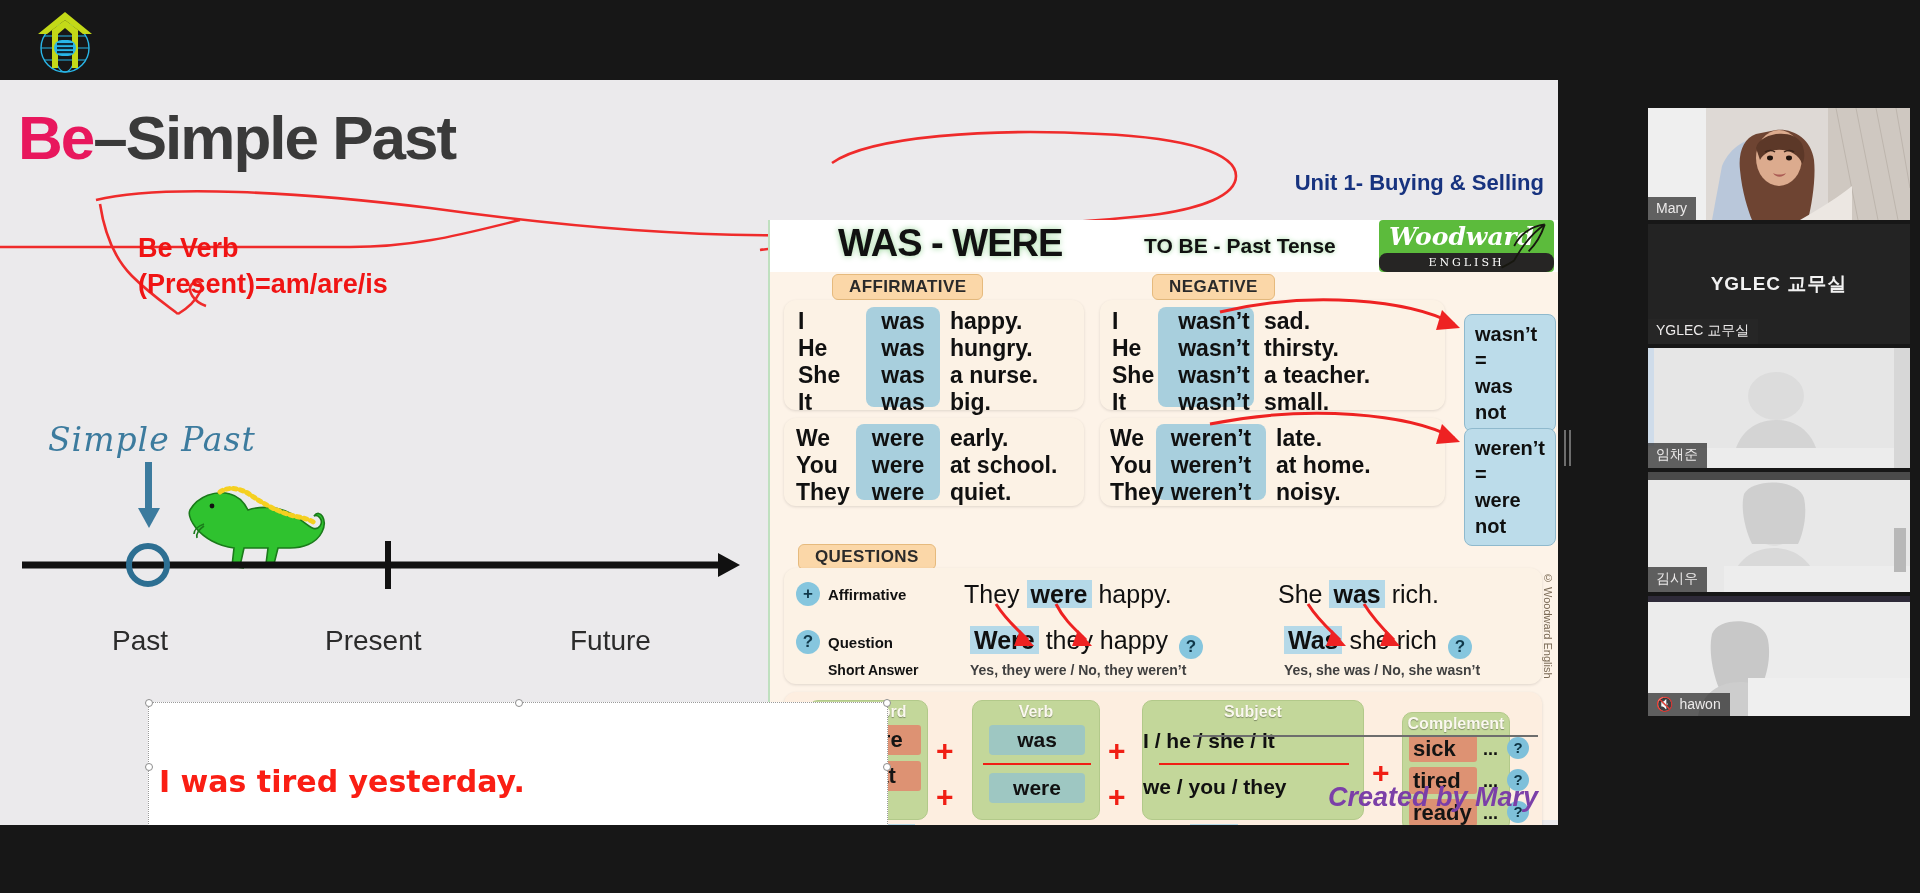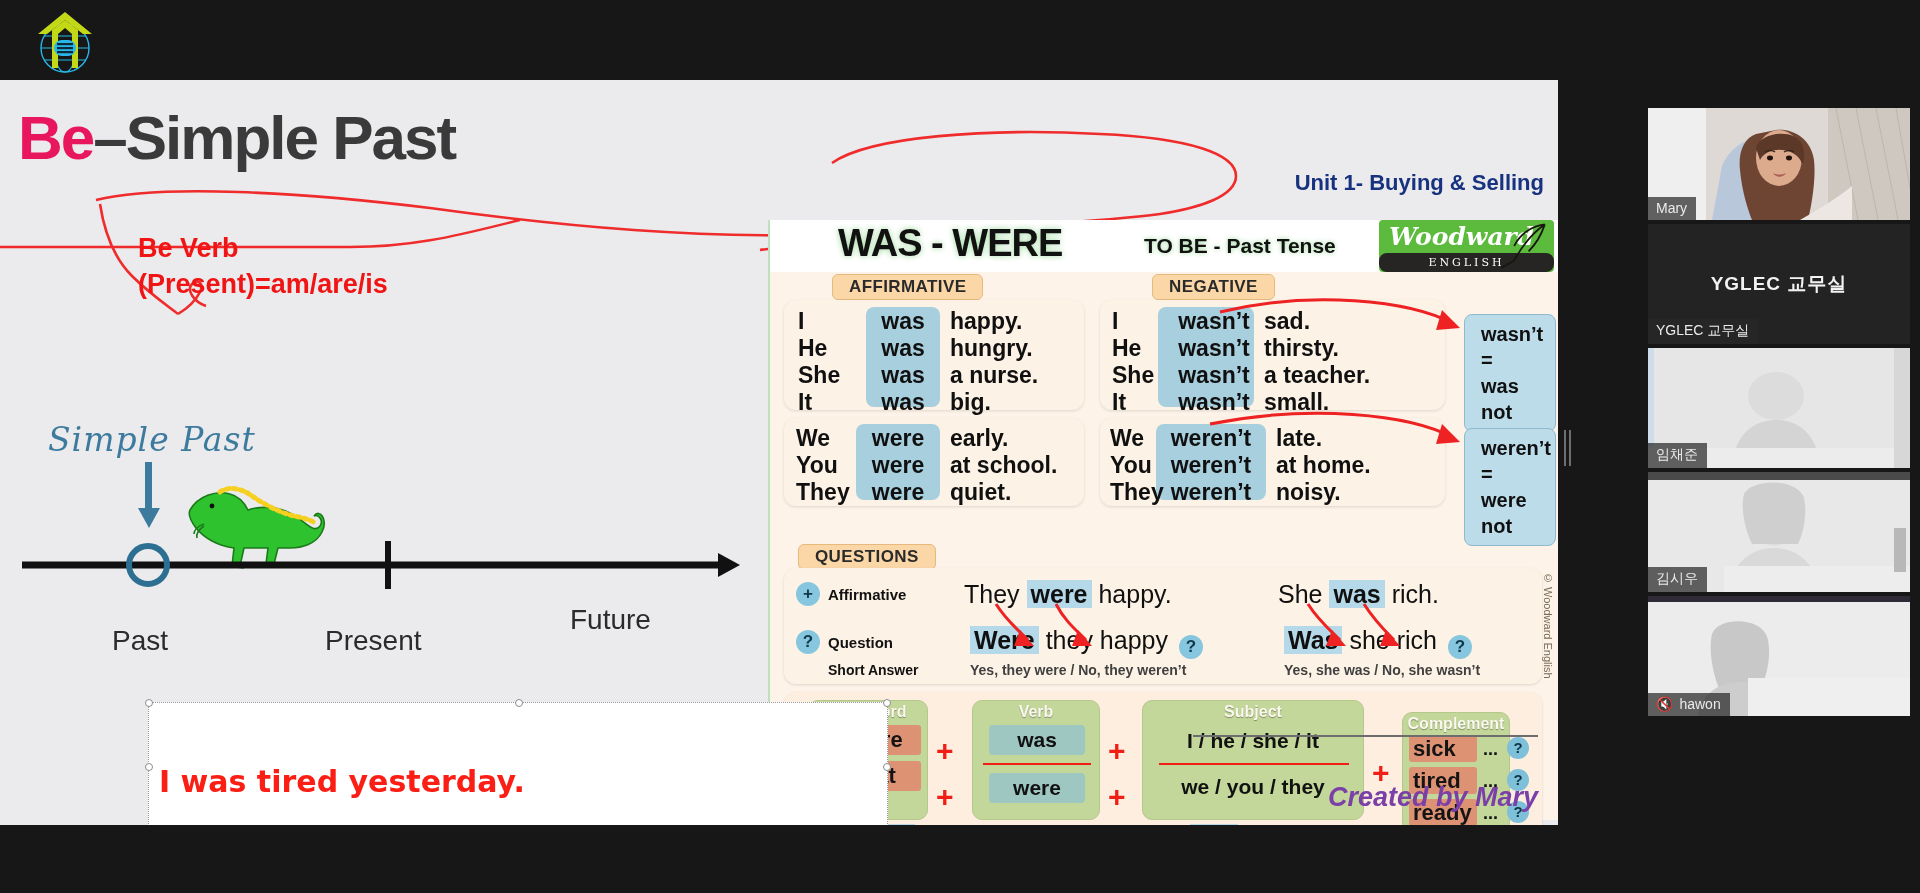"wasn’t =" .eqbox { padding: 6px 16px -> 6px 10px }
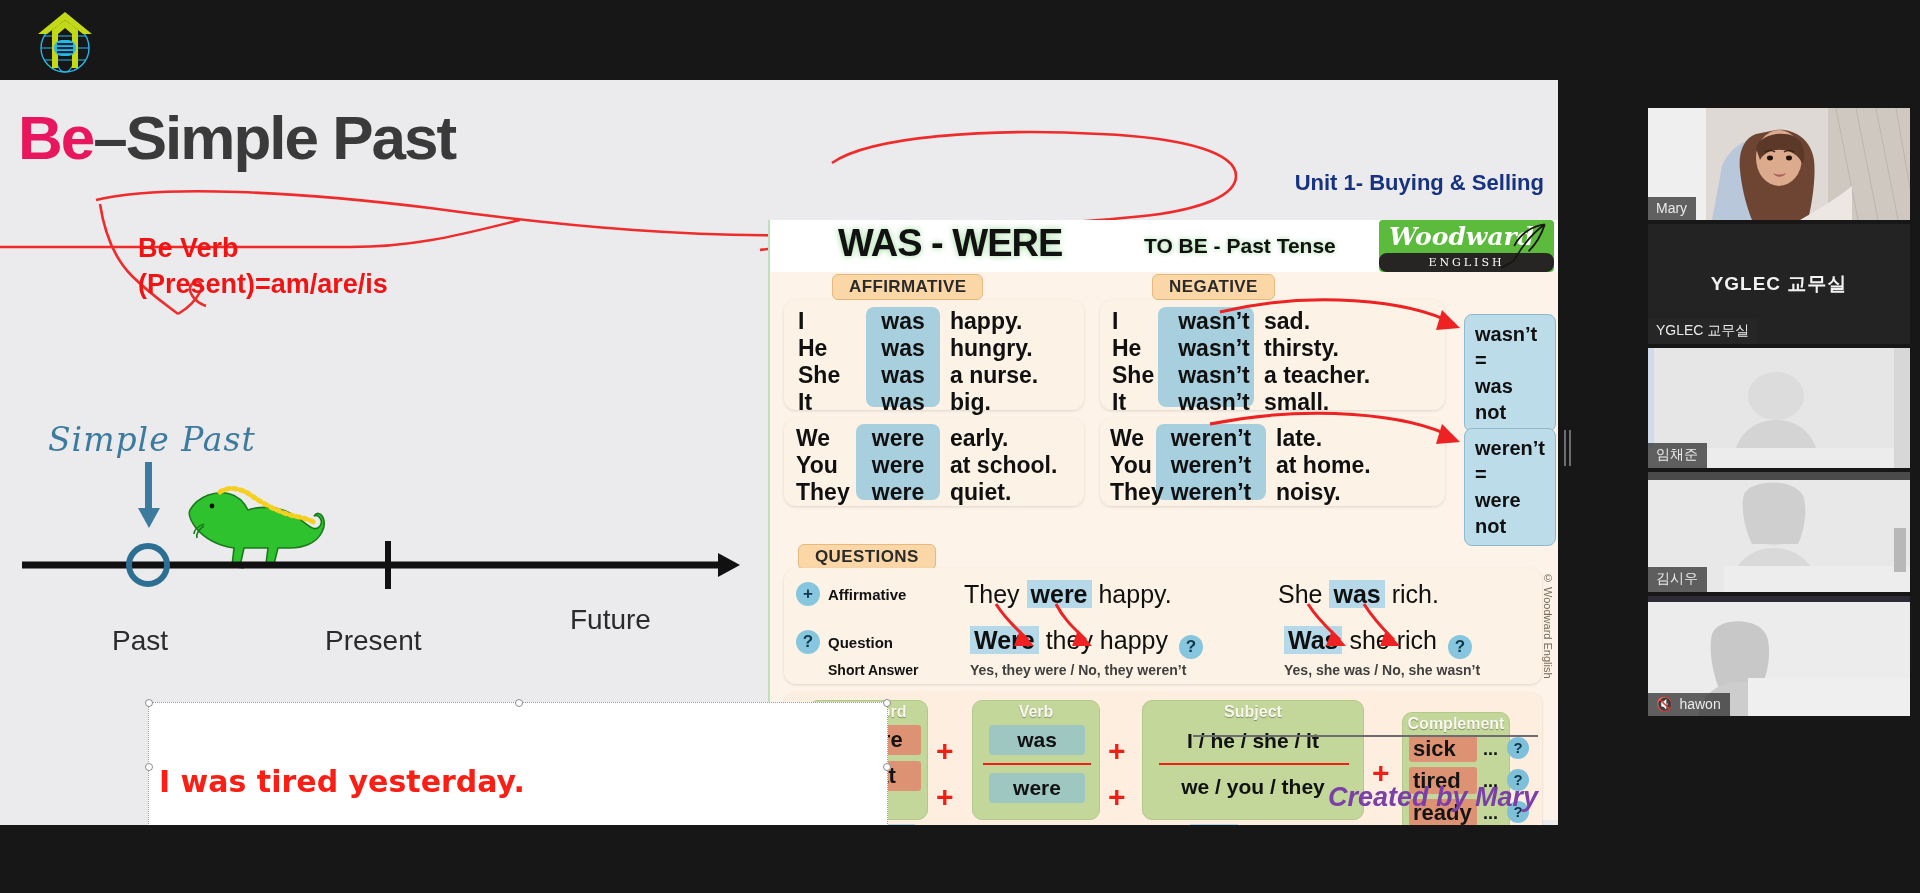"Future" .tl-future { top: 524px -> 545px }
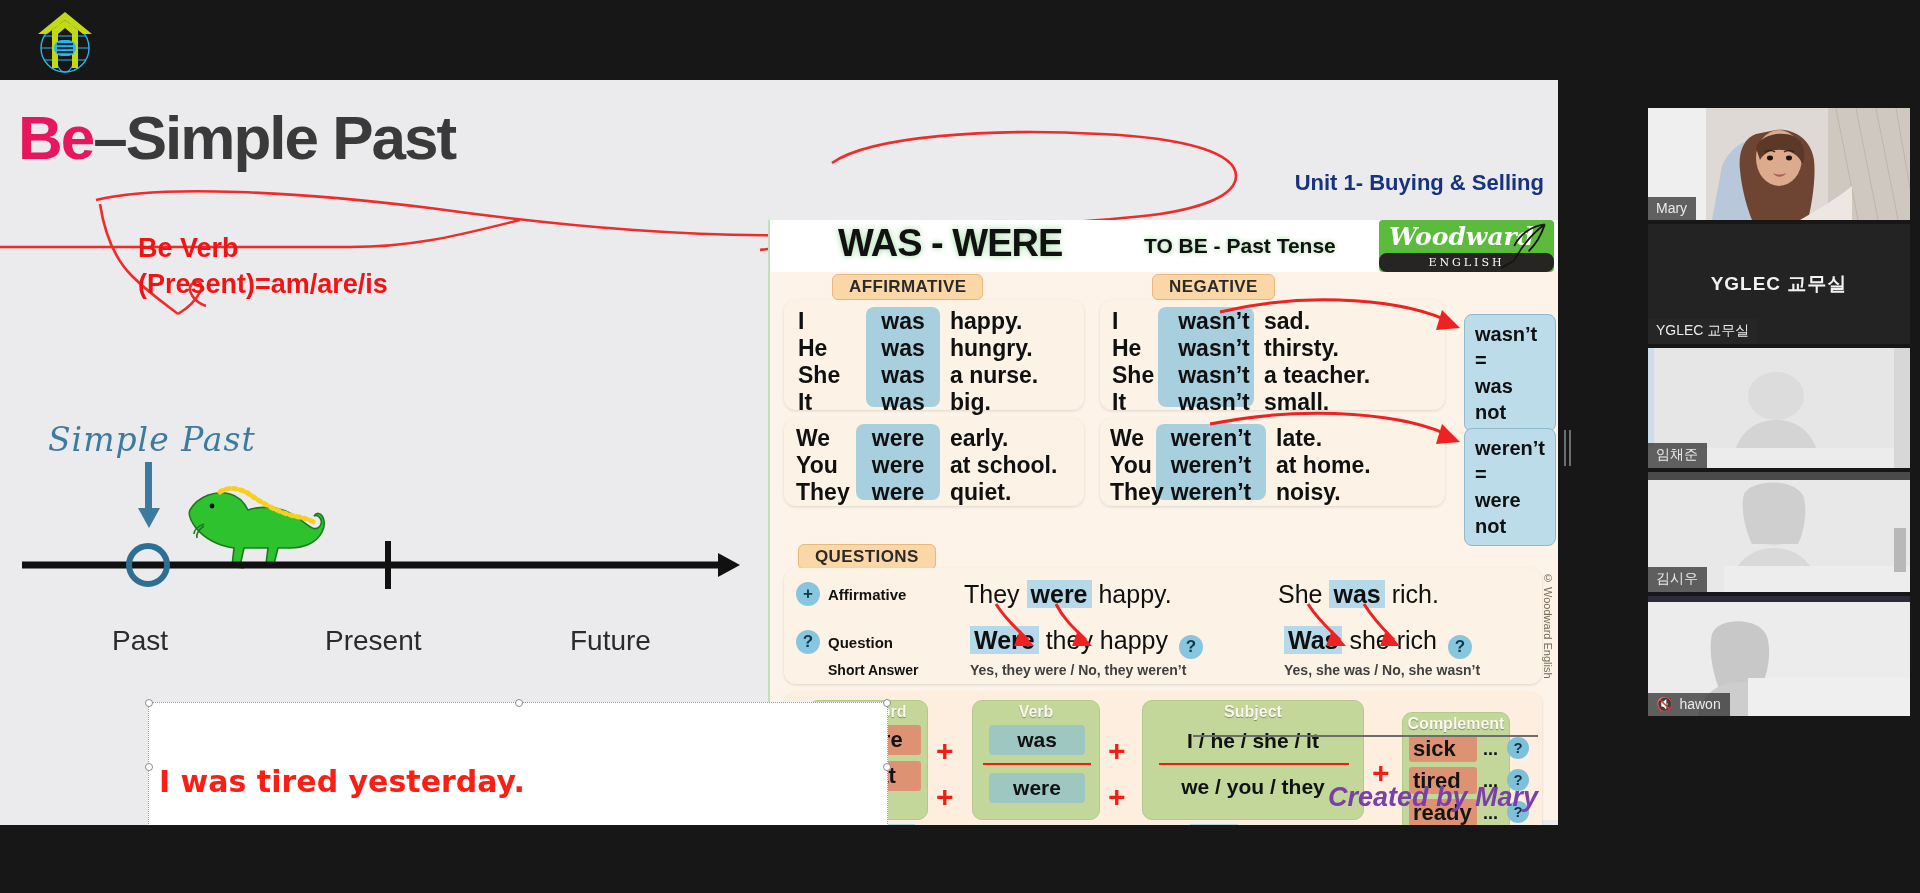"I / he / she" .whsubj { text-align: center -> none }
